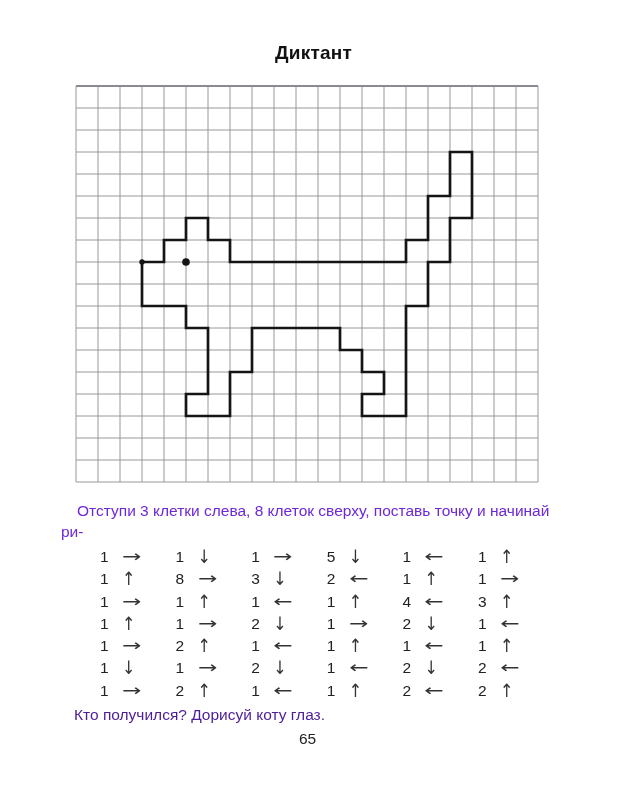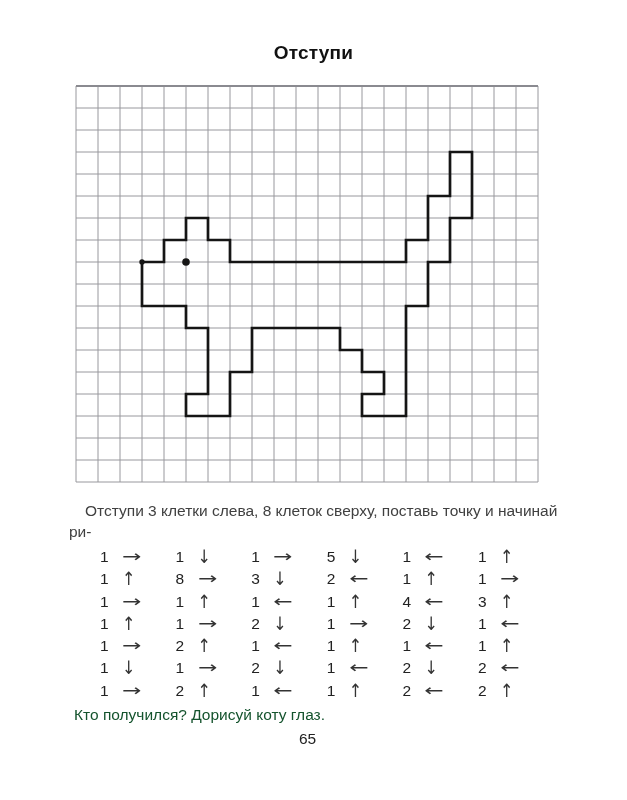"Отступи" div.title { text: Отступи -> Диктант }
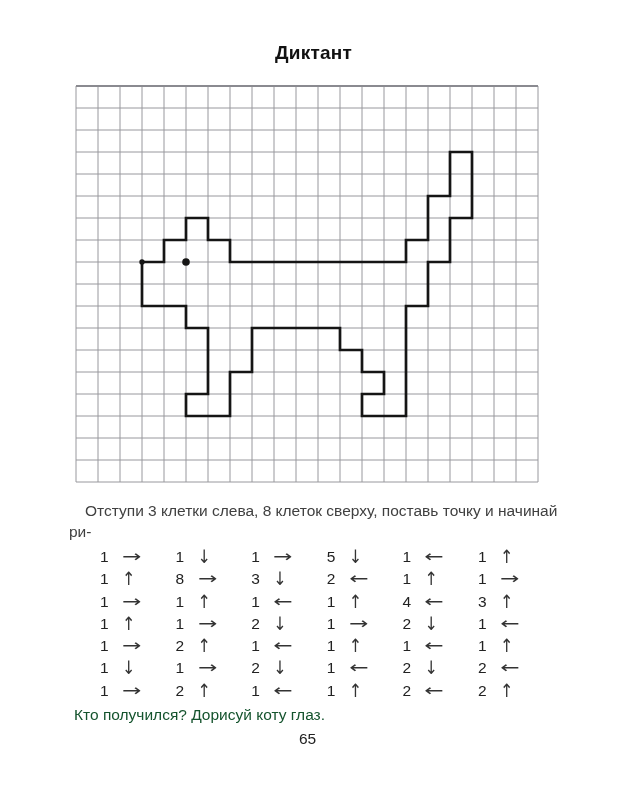"Отступи 3 клетки слева, 8" .instruction { color: #404040 -> #6d28d9; margin-left: 8px -> none }
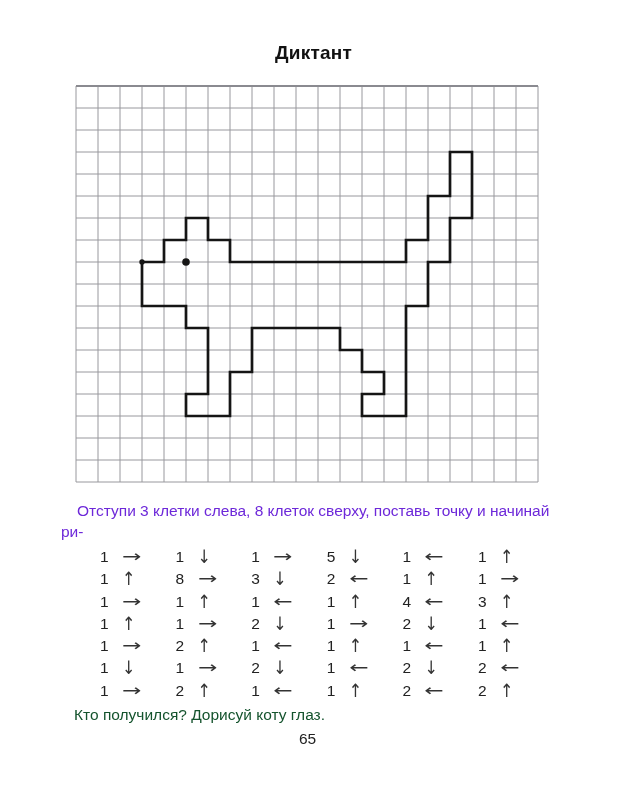"Кто получился? Дорисуй коту глаз." .question { color: #14532d -> #4c1d95 }
